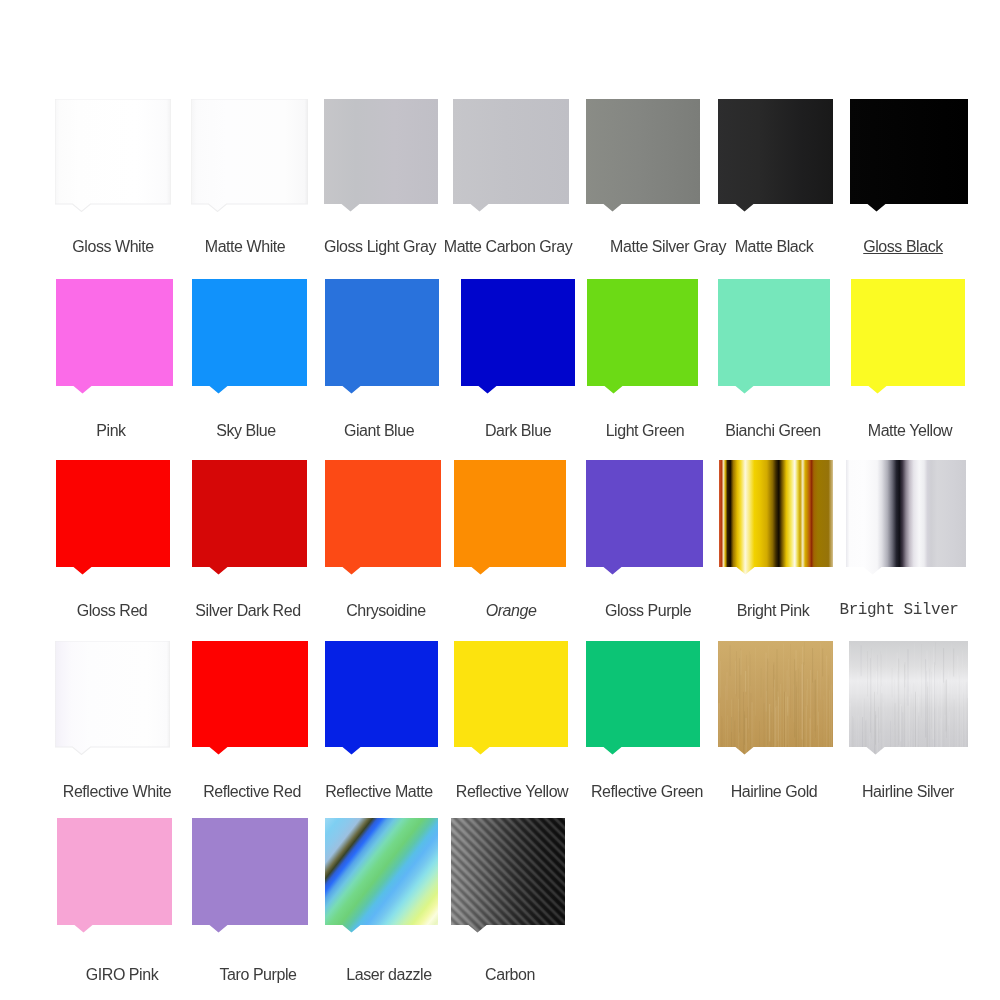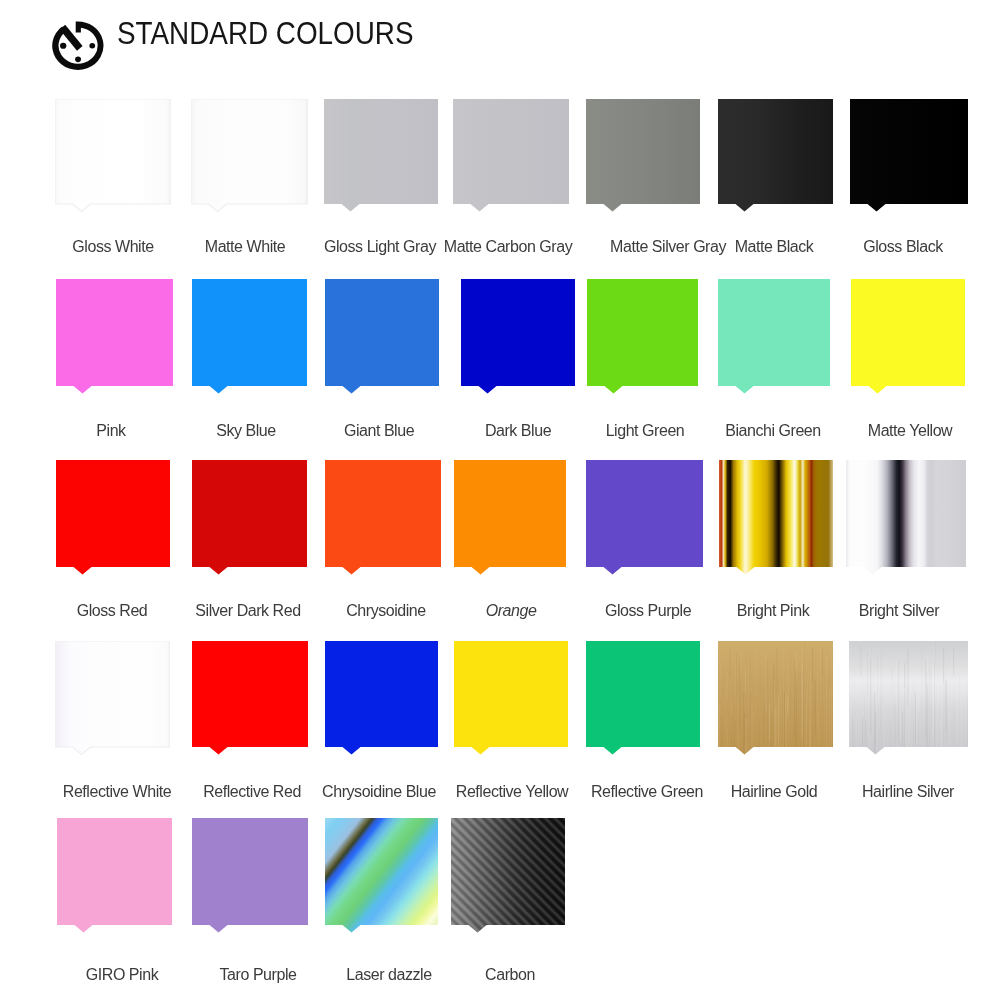"STANDARD COLOURS" div { html: <div> <span> <svg> <g> <path></path> <path></path> <circle></circle> <circle></circle> <circle></circle> </g> </svg> </span> <div>STANDARD COLOURS</div> </div> -> none }
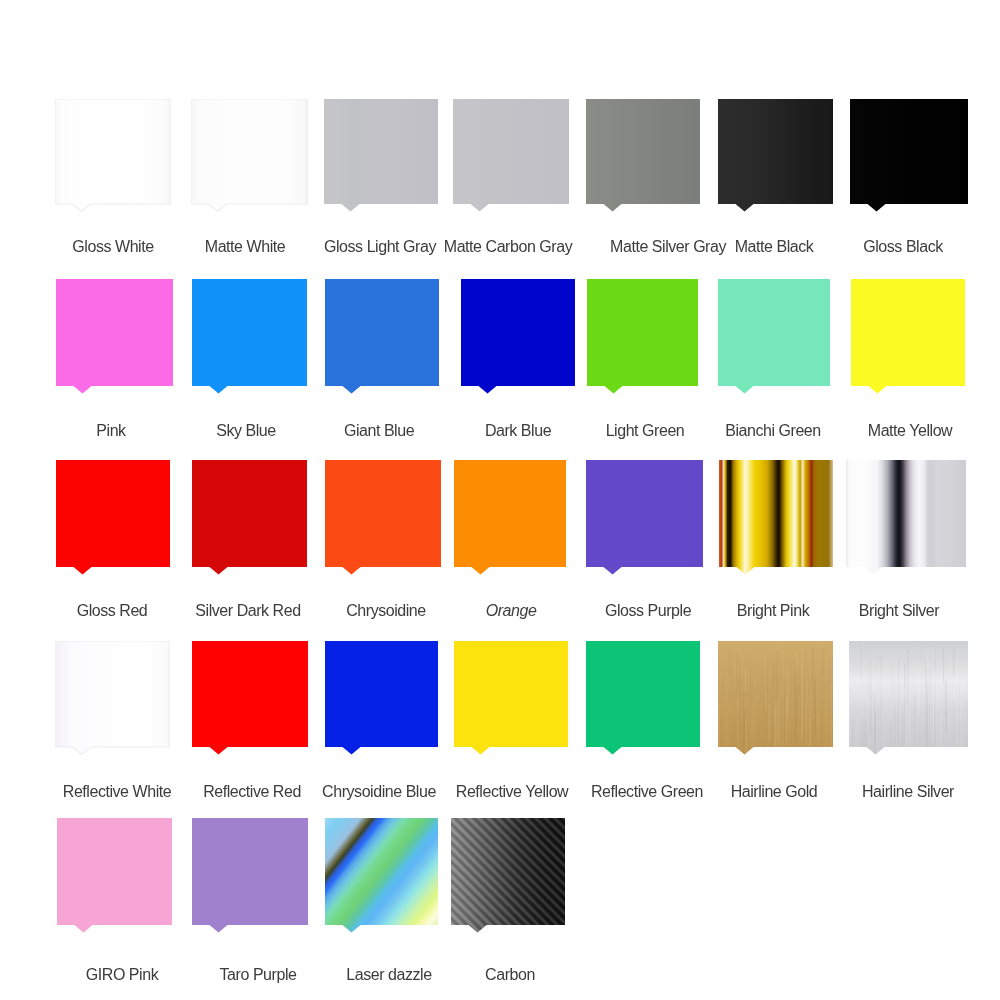"Gloss Black" div.label { text-decoration: none -> underline }
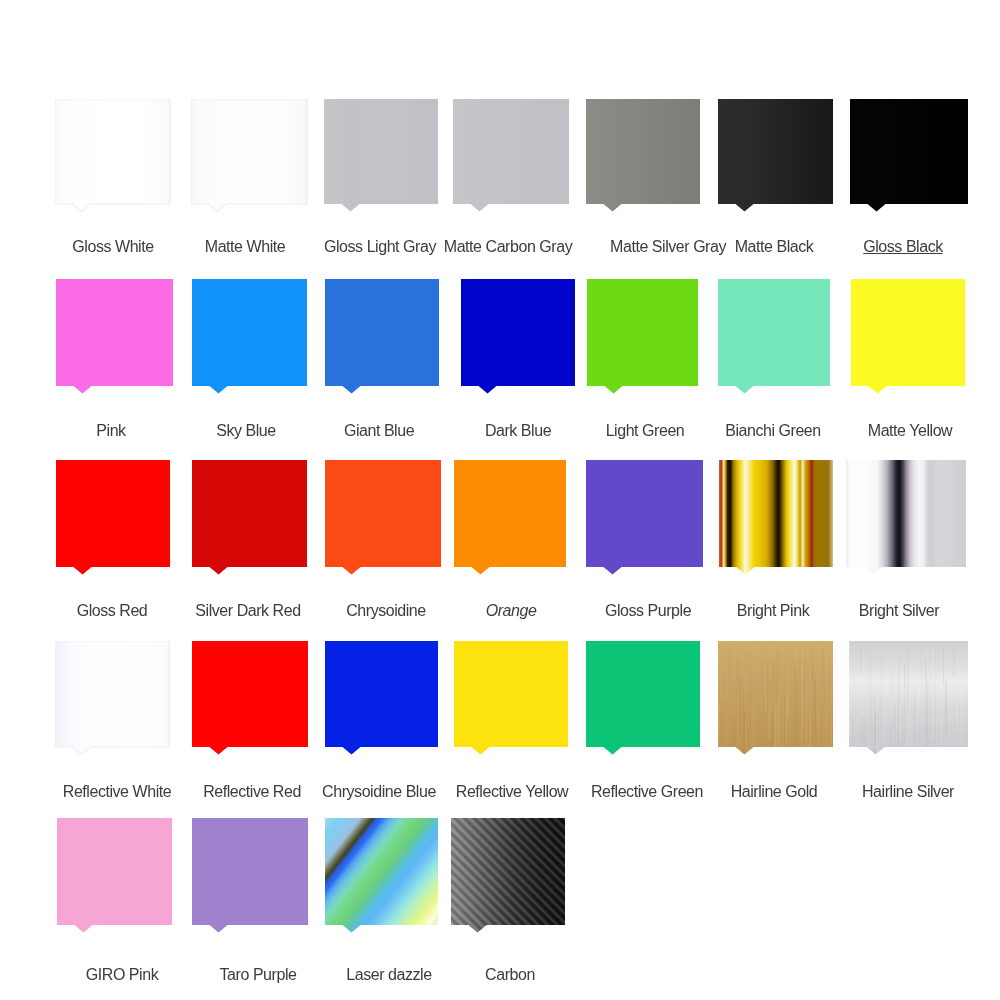"Bright Silver" div.label { font-family: none -> Liberation Mono, monospace }
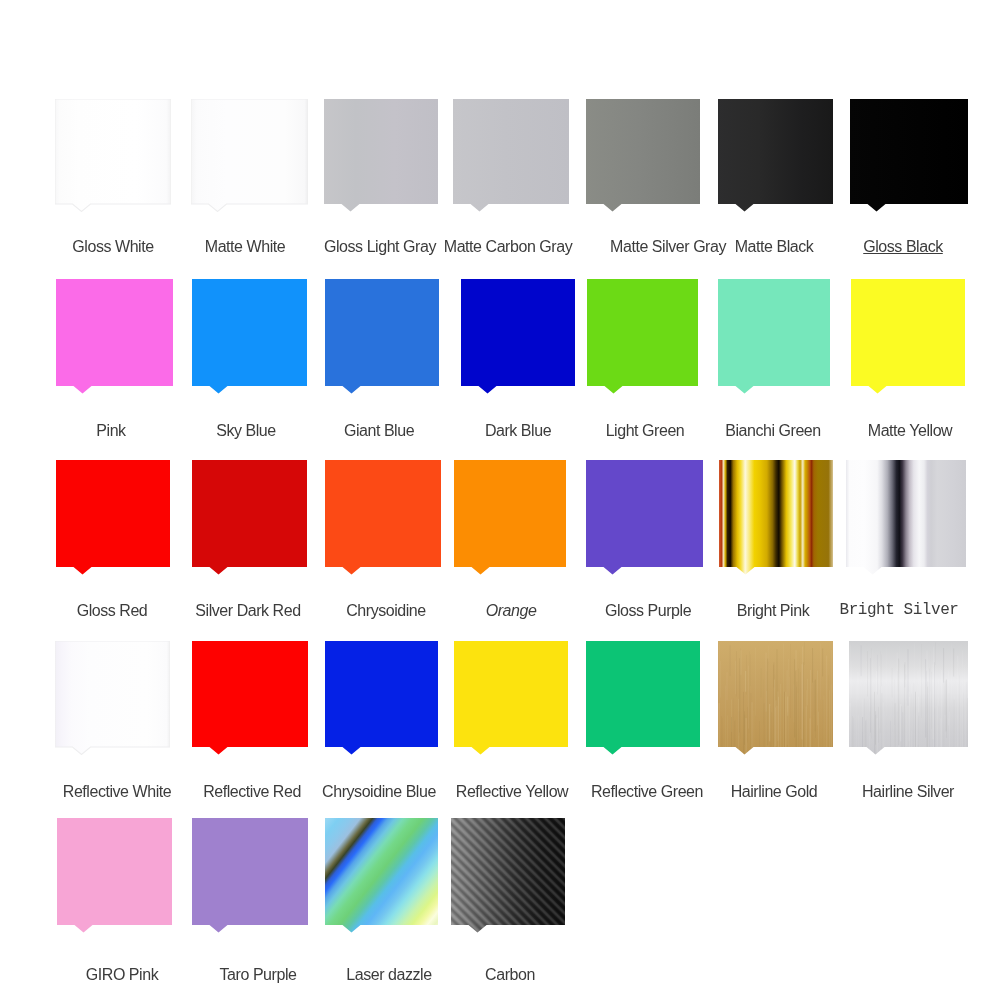"Chrysoidine Blue" div.label { text: Chrysoidine Blue -> Reflective Matte }
